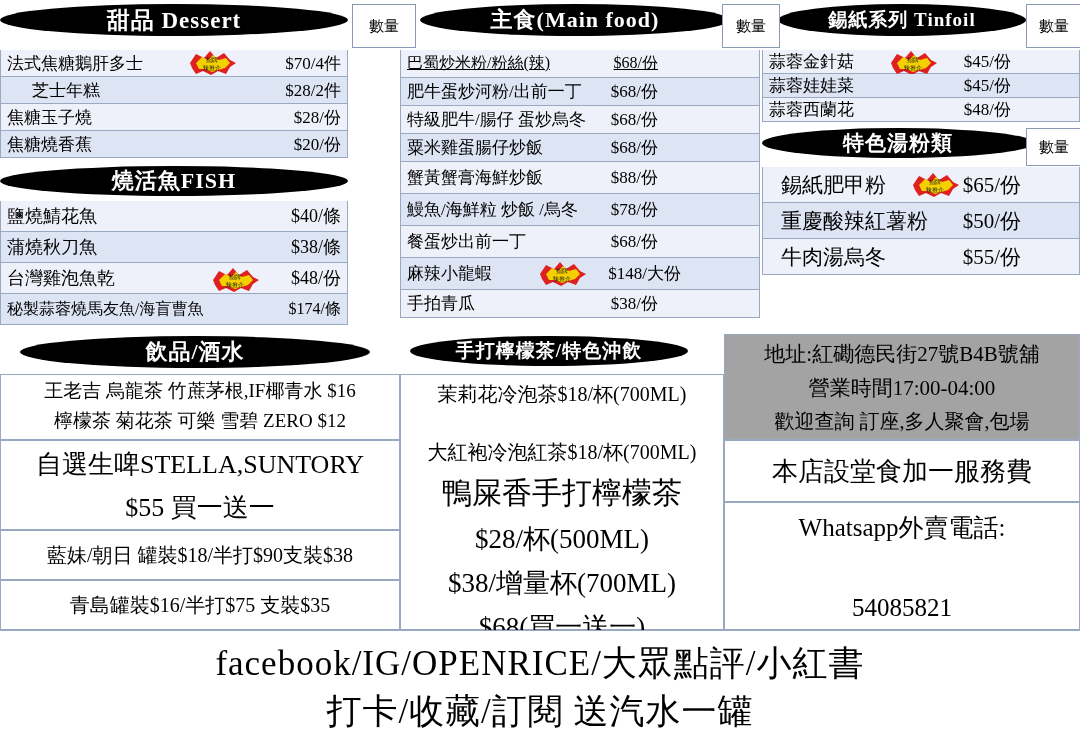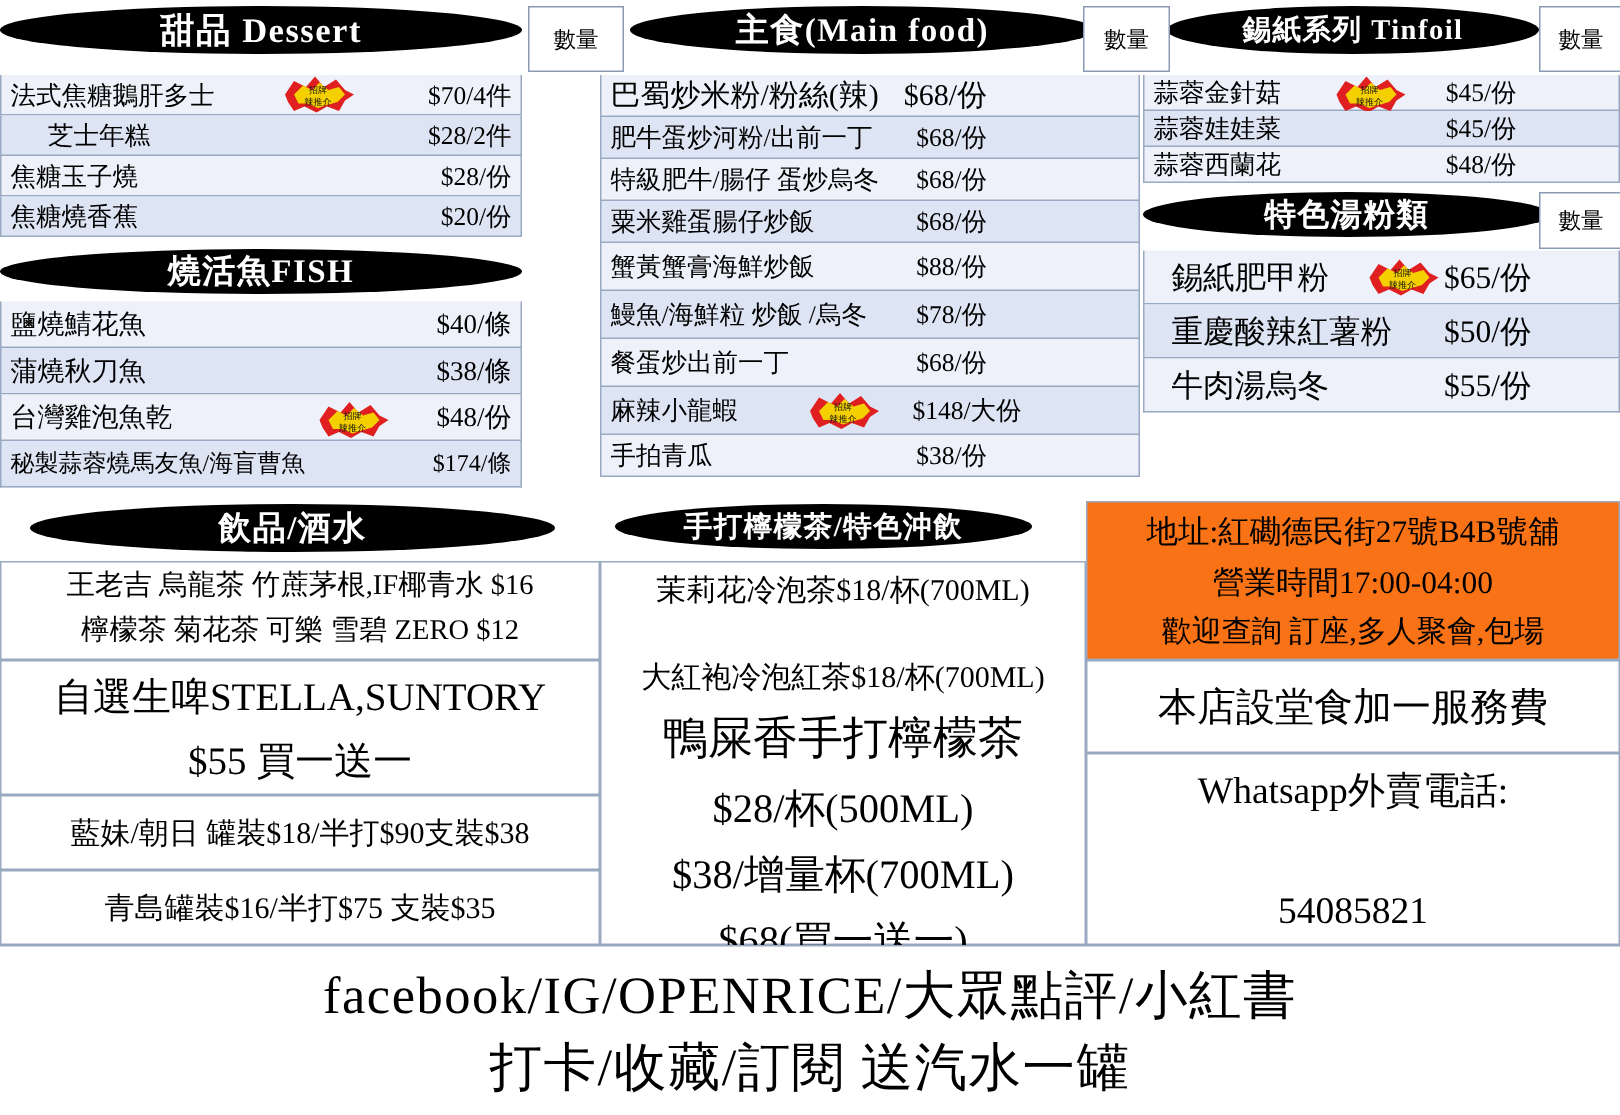"巴蜀炒米粉/粉絲(辣)" div.row { font-size: 20px -> 16px; text-decoration: none -> underline }
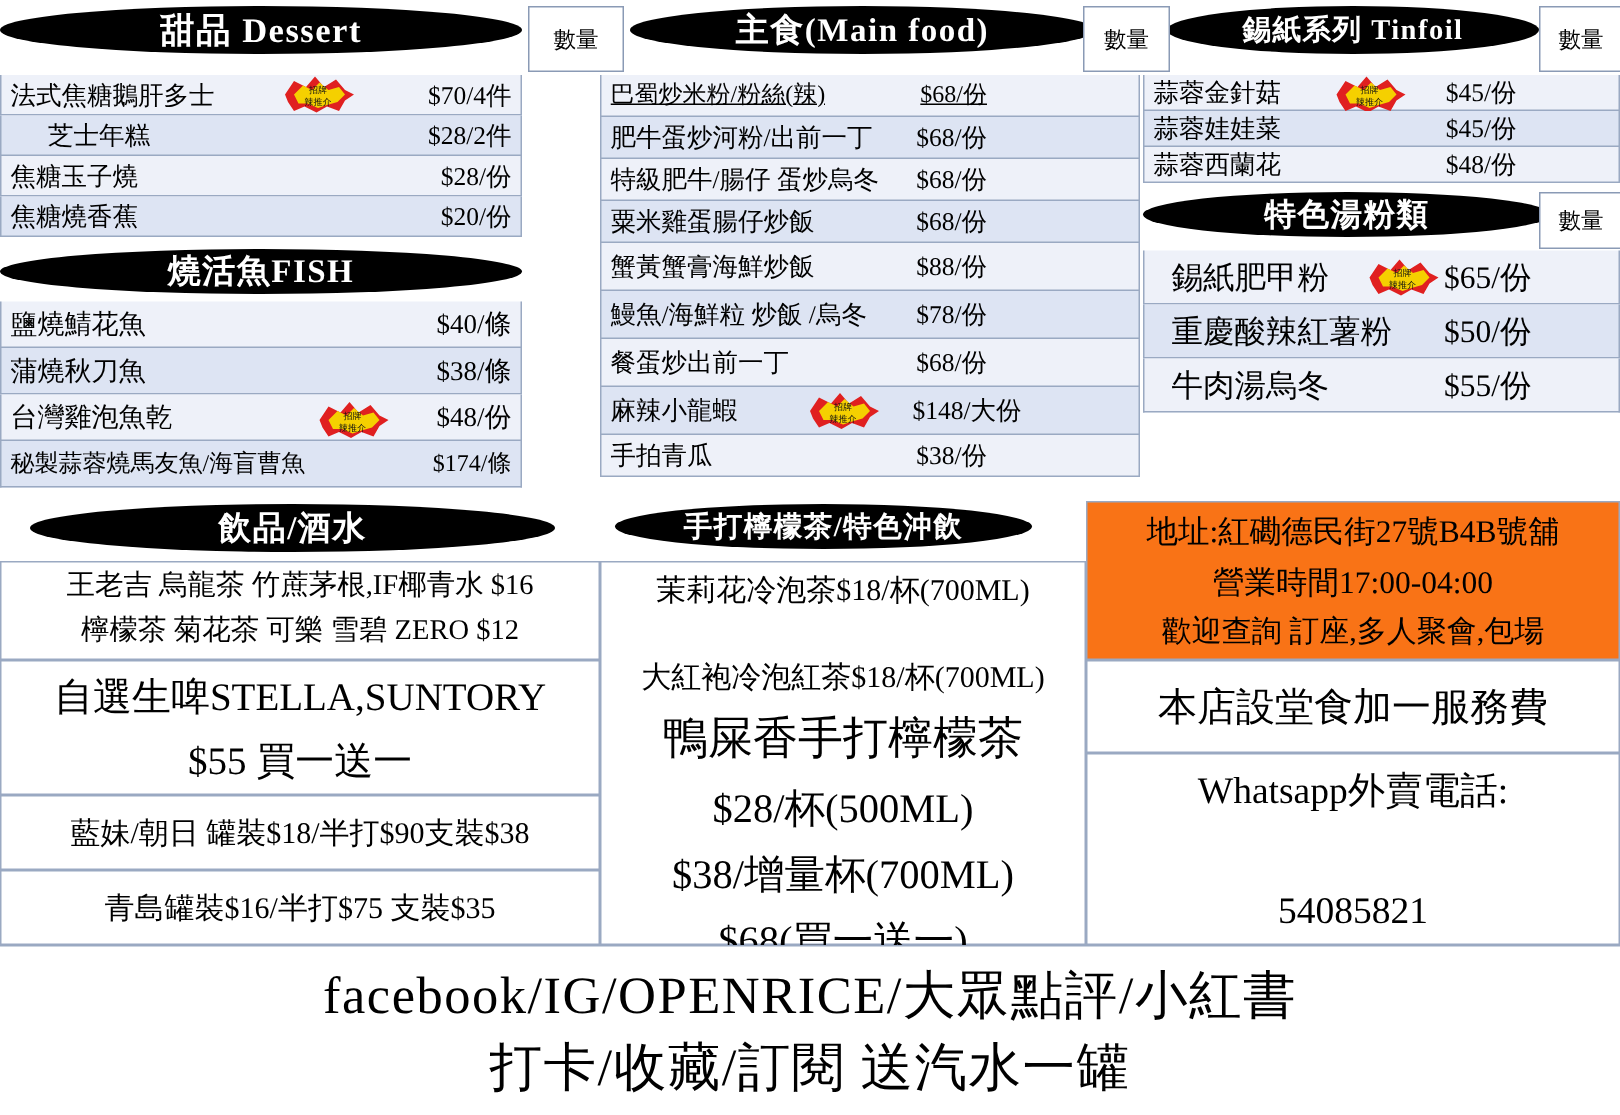"地址:紅磡德民街27號B4B號舖" div.box { background: #f97316 -> #a3a3a3 }
